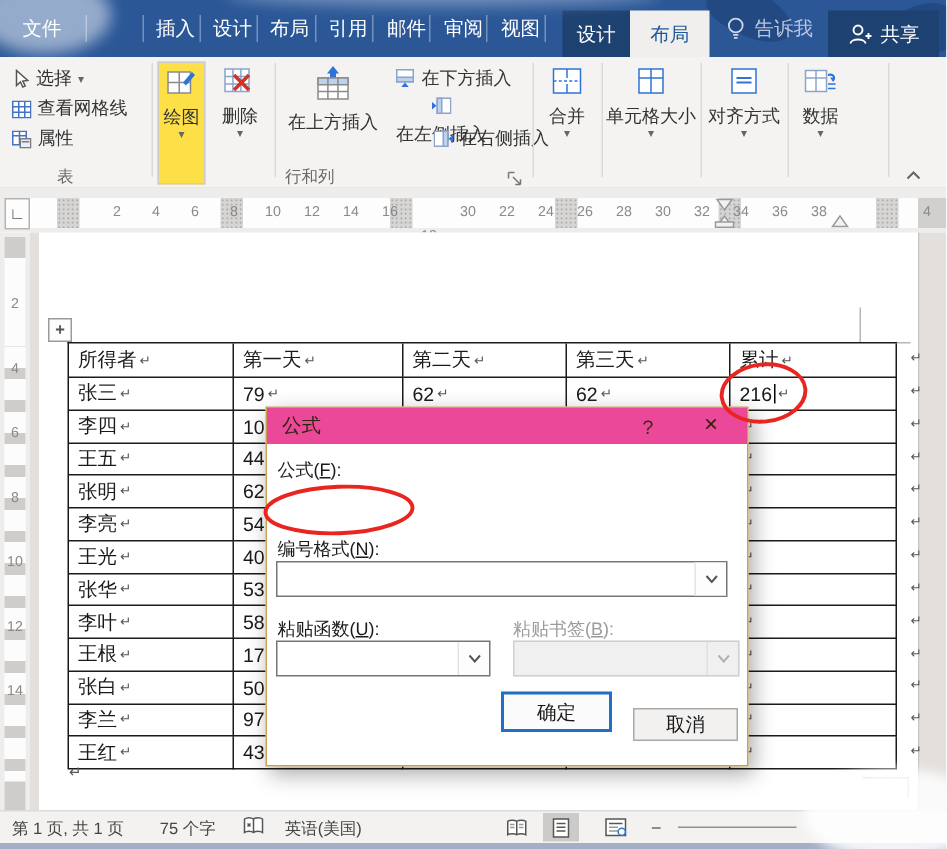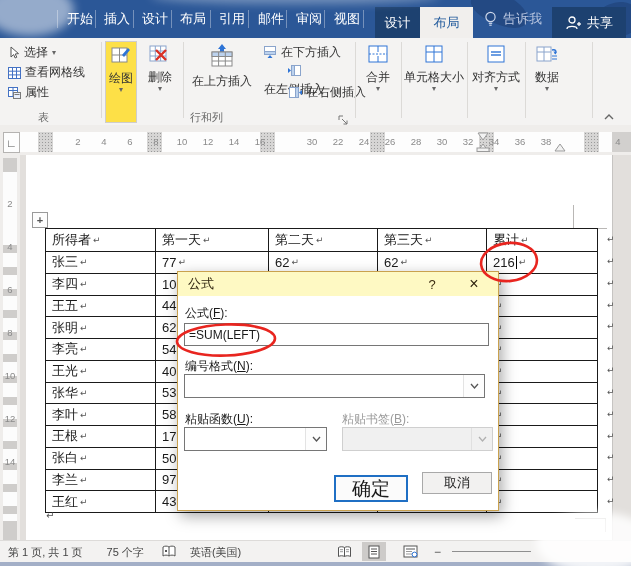"文件" div.tab { html: none -> <div> <span>文件</span> </div> }
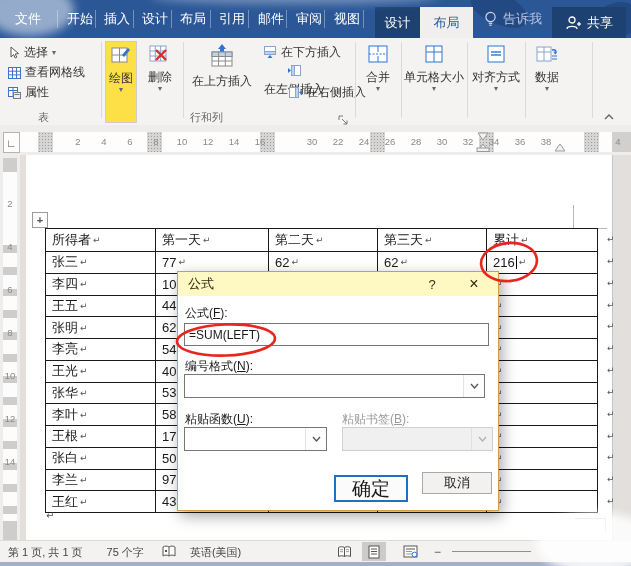"开始" div.tab { html: <div> <span>开始</span> </div> -> none }
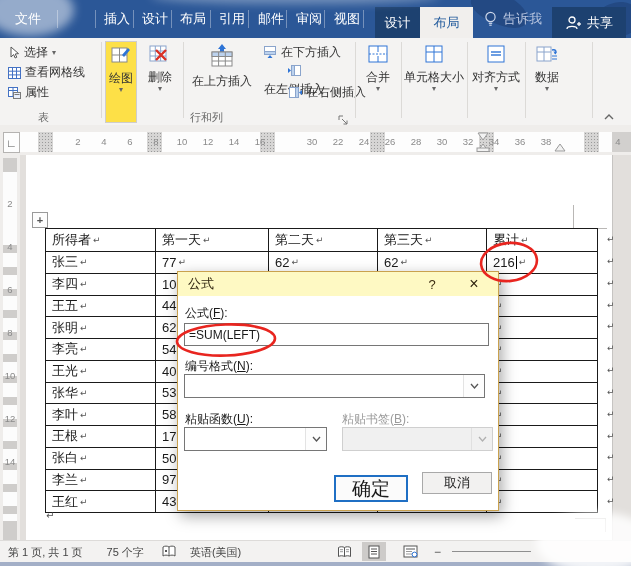"77" span { text: 77 -> 79 }
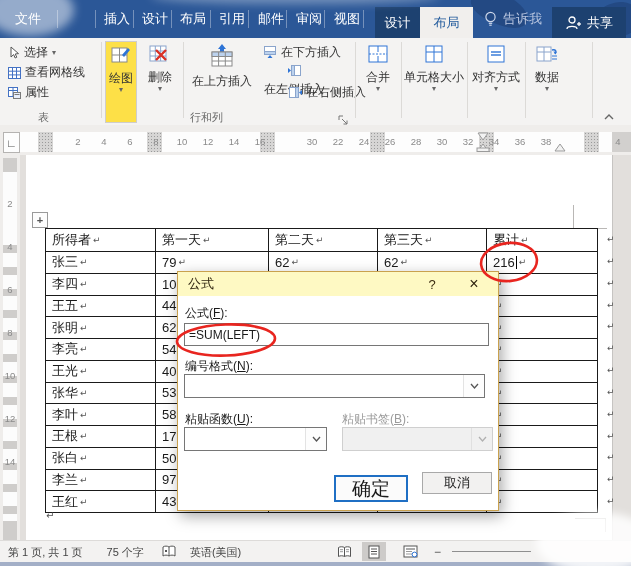"公式" #dlg-title { background: #fef9c3 -> #ec4899 }
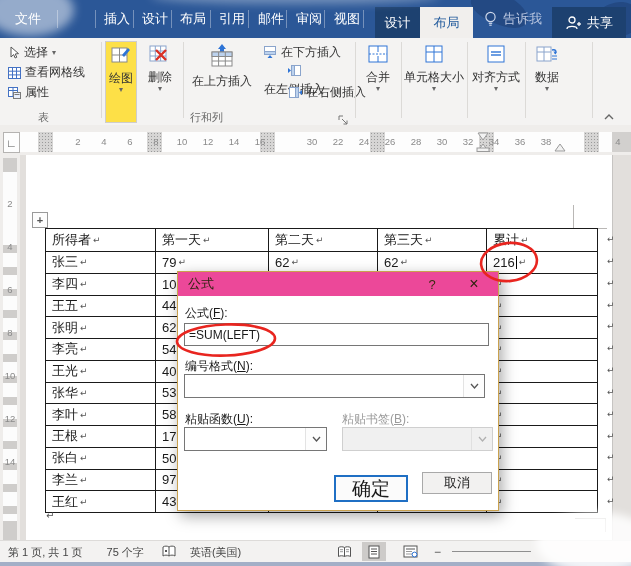"=SUM(LEFT)" div { html: <div> <span>=SUM(LEFT)</span> </div> -> none }
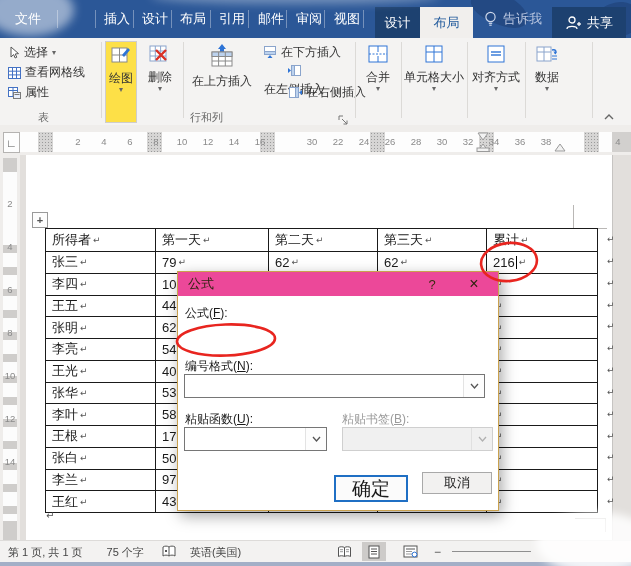"确定" #ok-btn { font-size: 19px -> 13px; top: 203px -> 189px }
